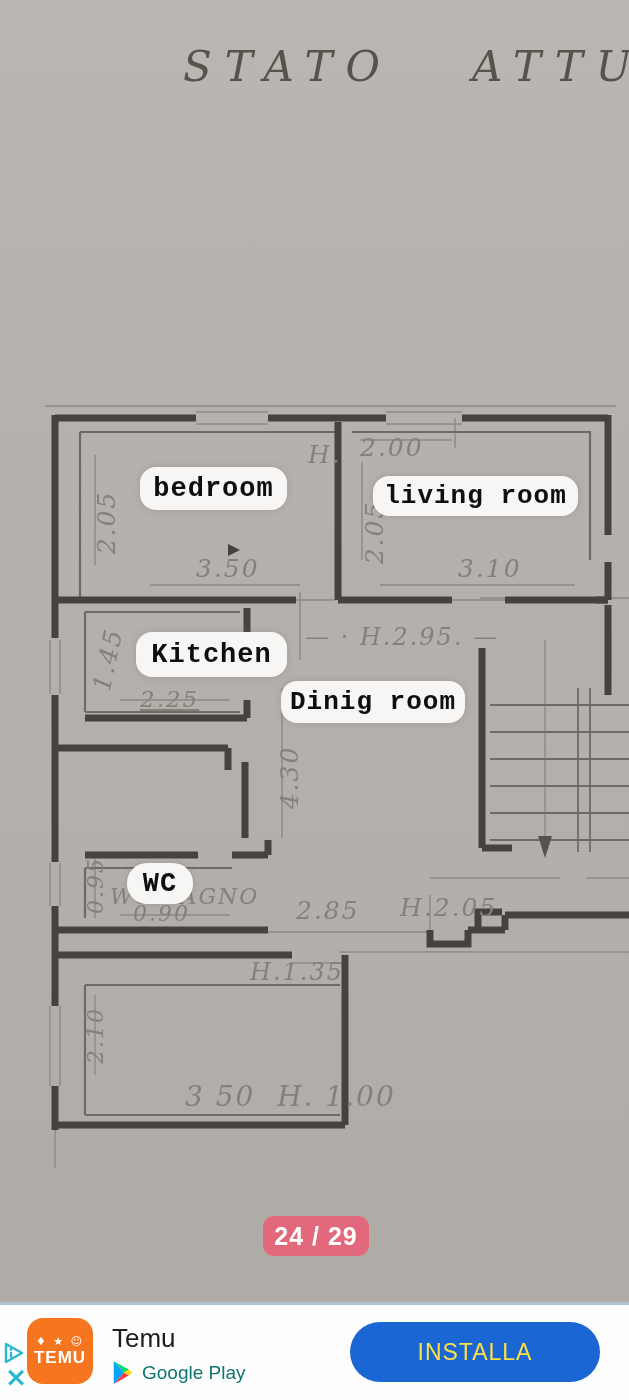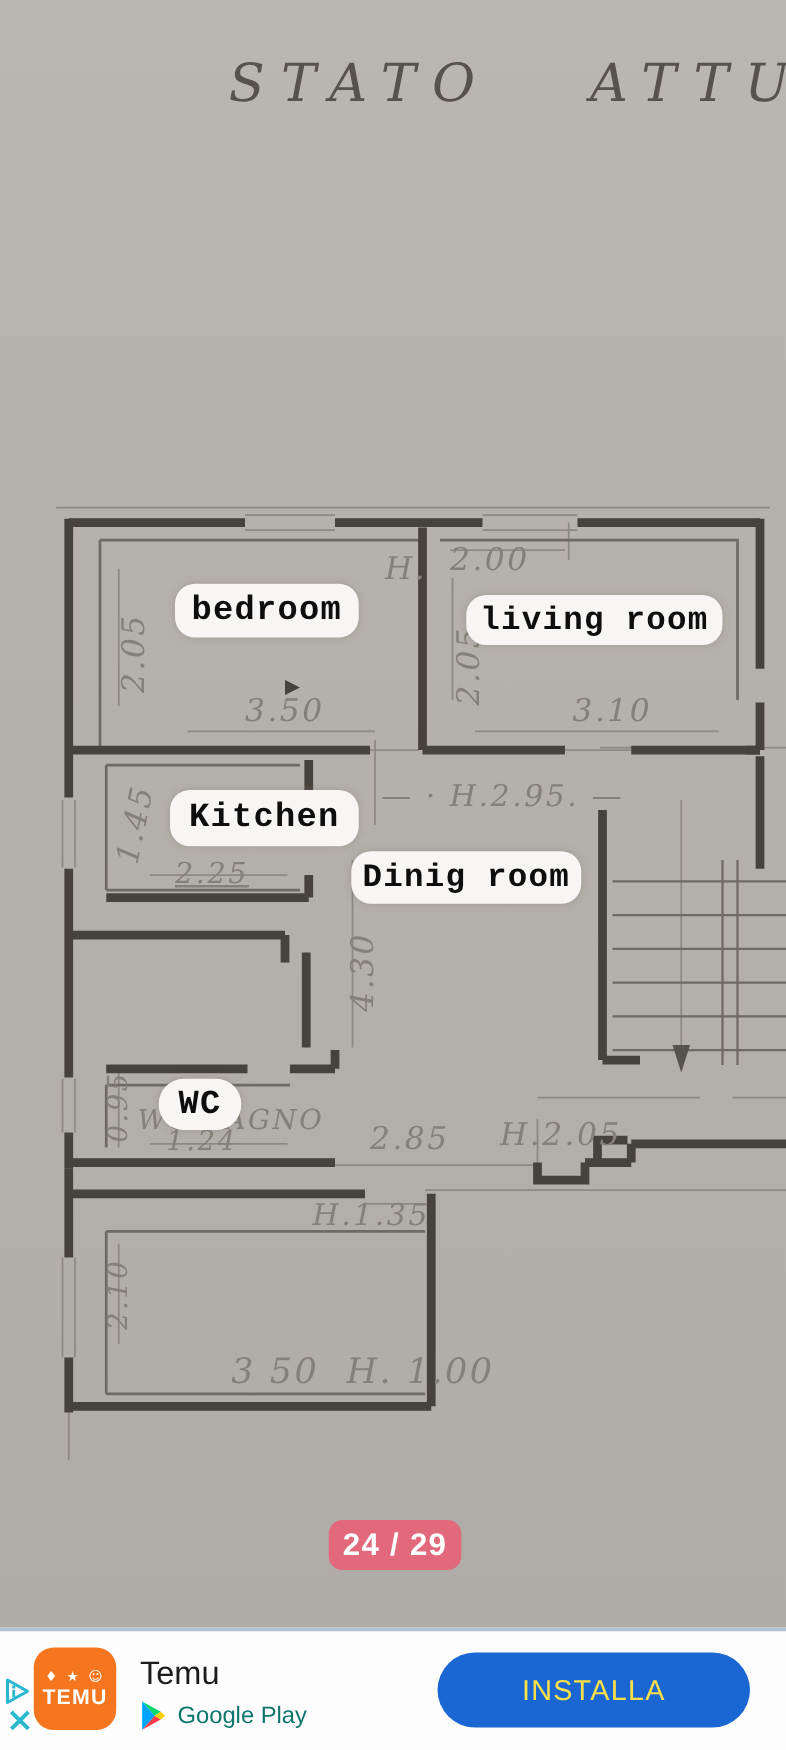"1.24" span.meas { text: 1.24 -> 0.90 }
